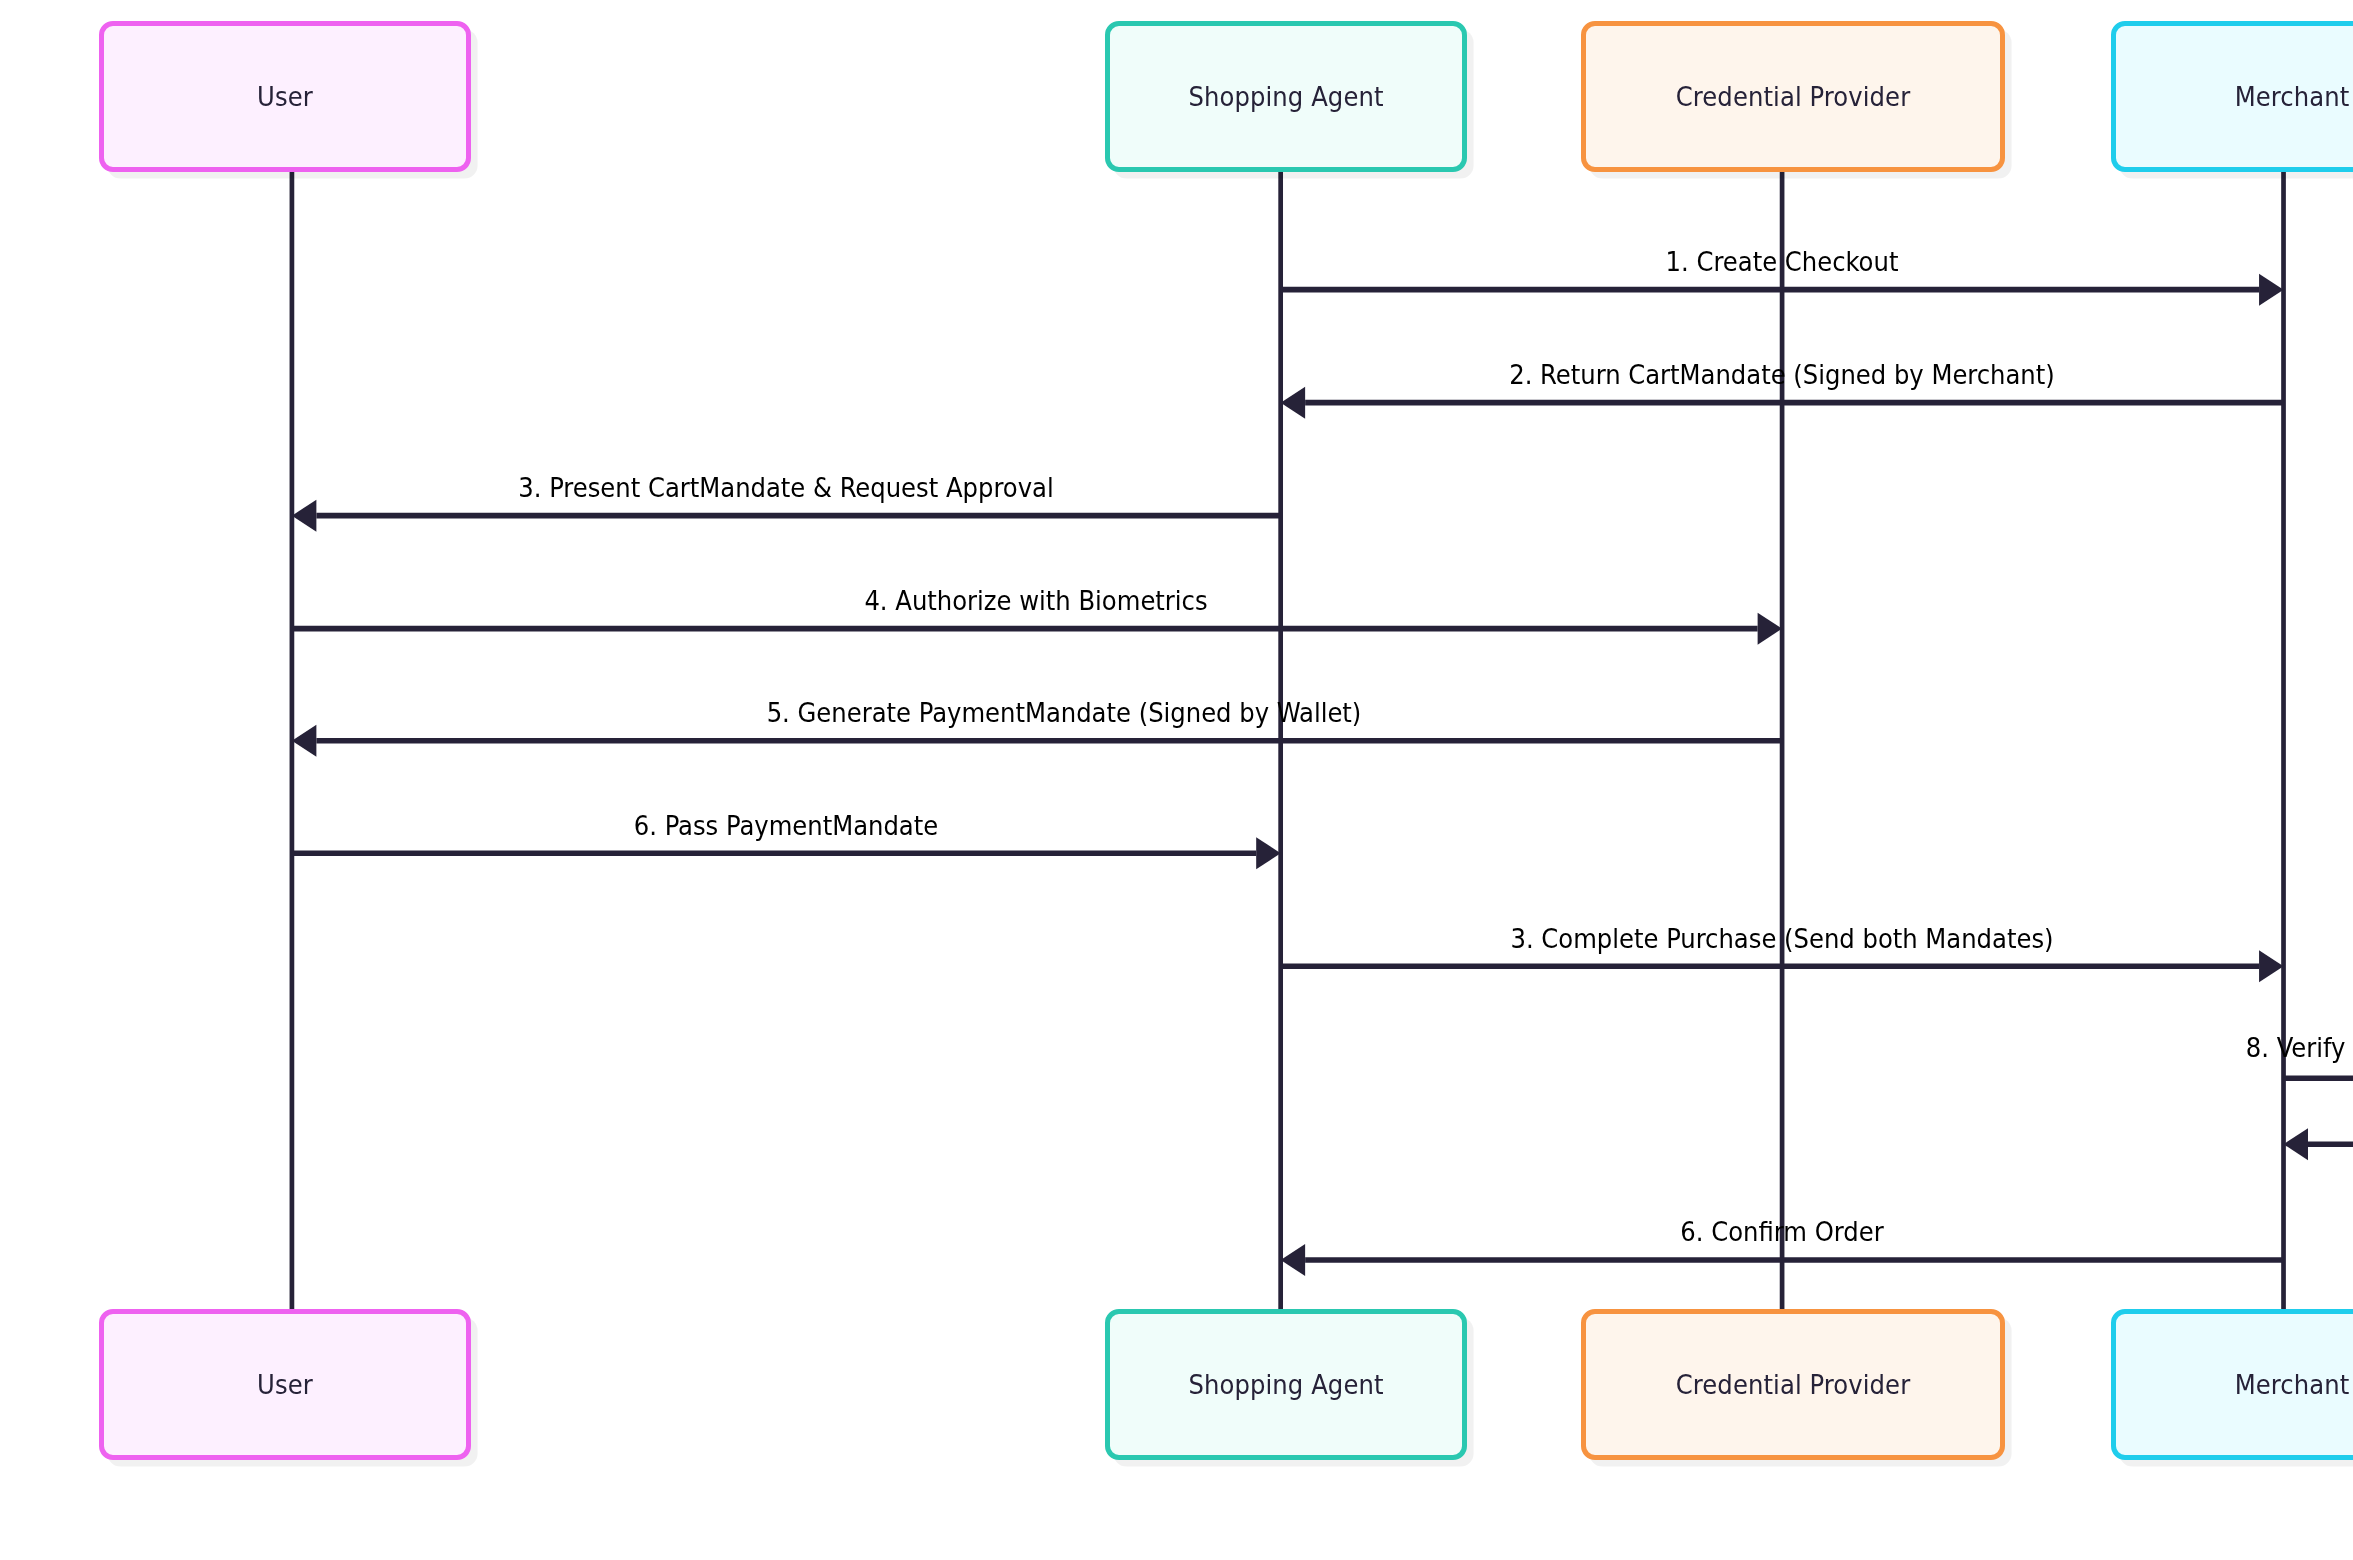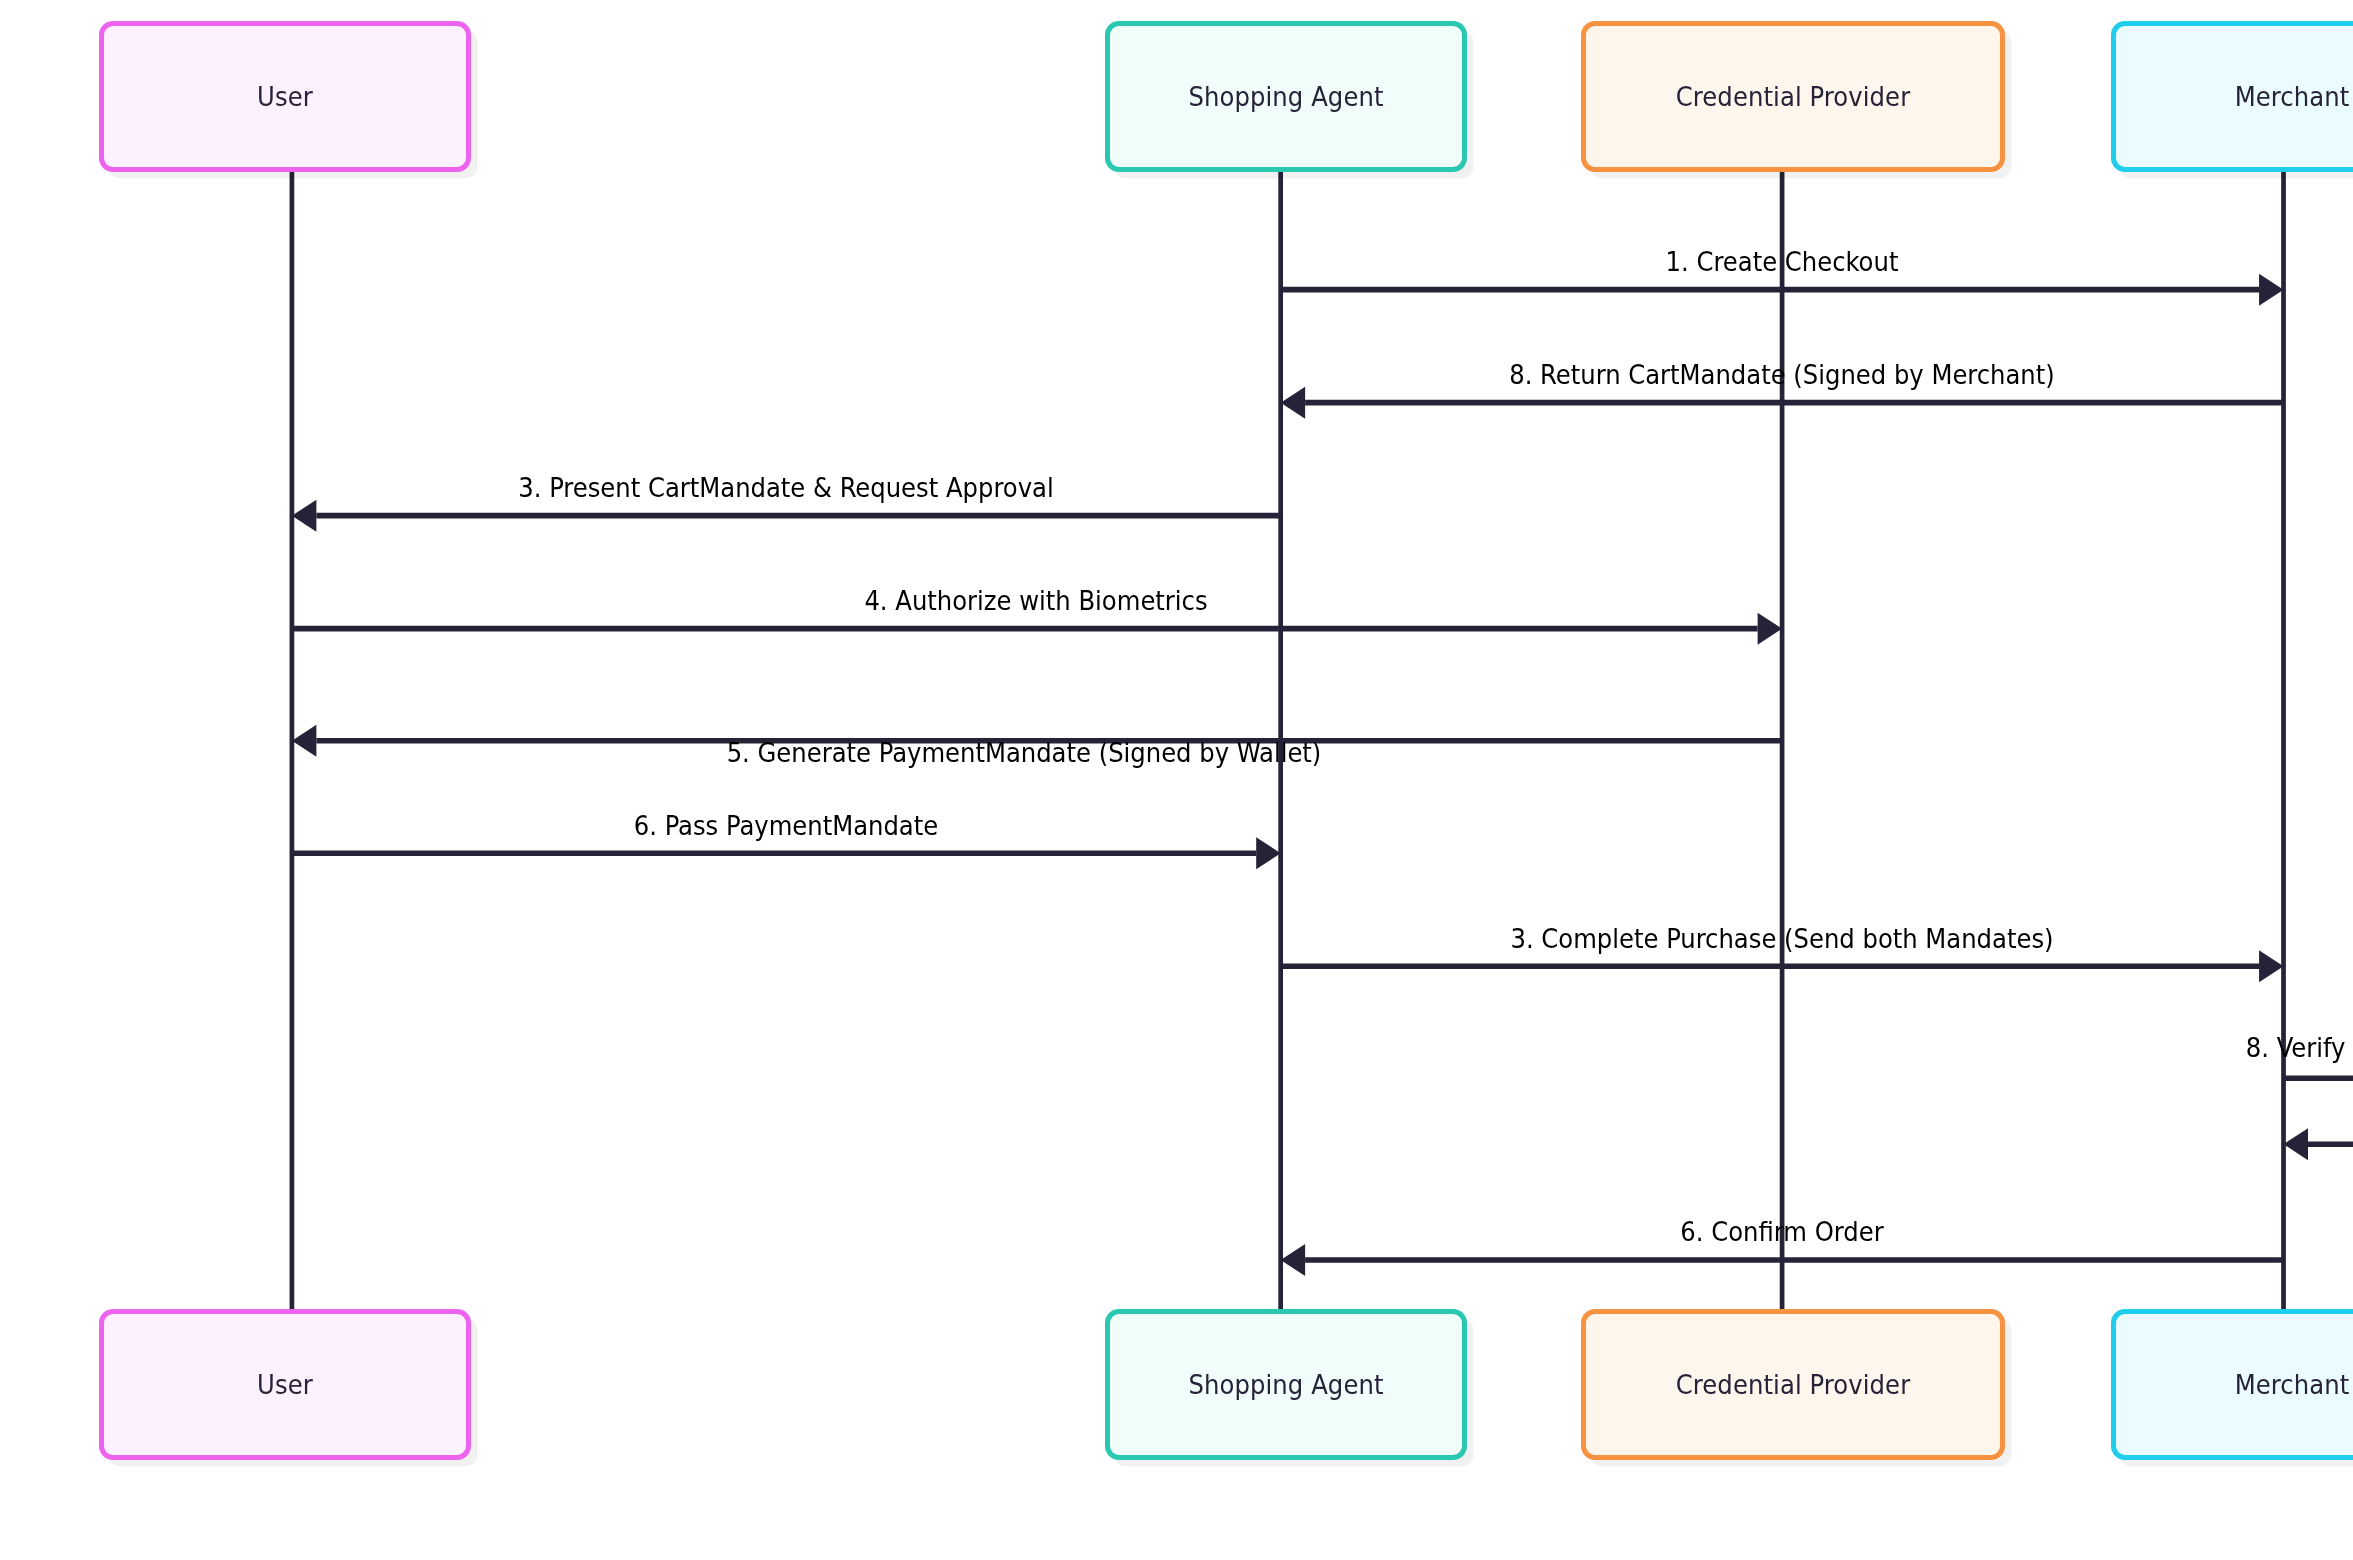"8. Return CartMandate (Signed by" div.msg-label { text: 8 -> 2 }
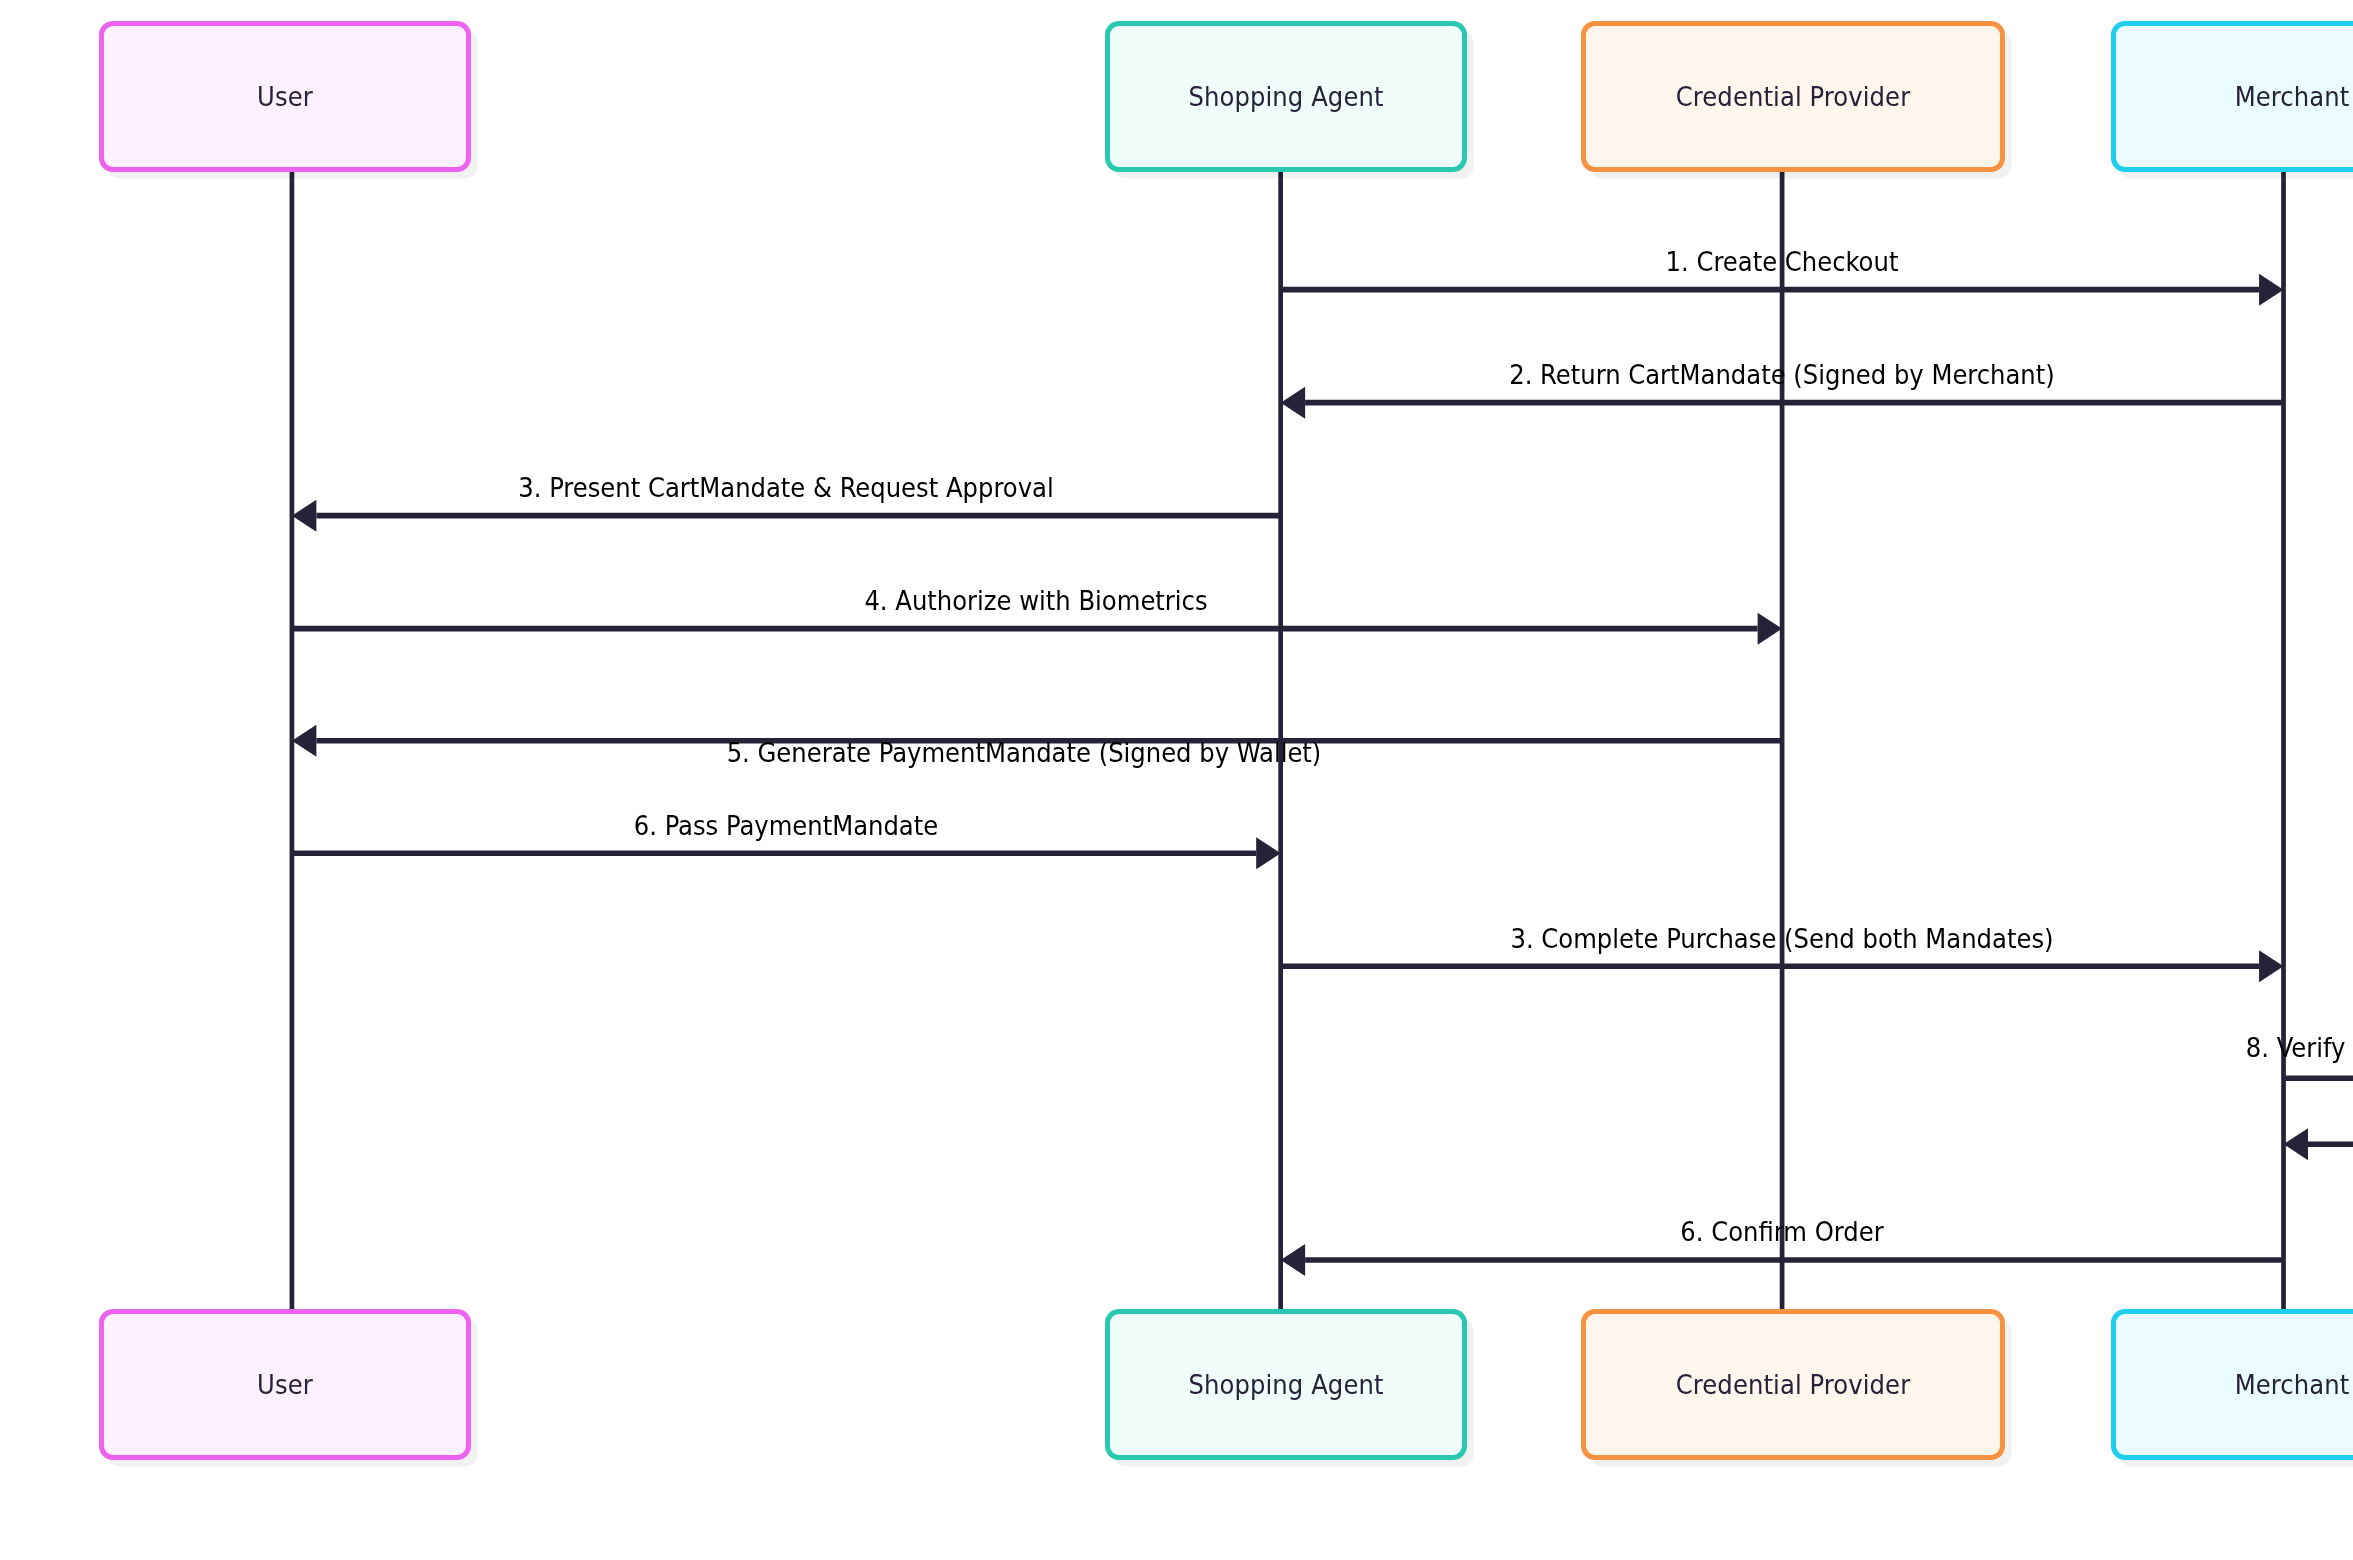"5. Generate PaymentMandate (Signed by" div.msg-label { left: 1024px -> 1064px; margin-top: 40px -> none }
